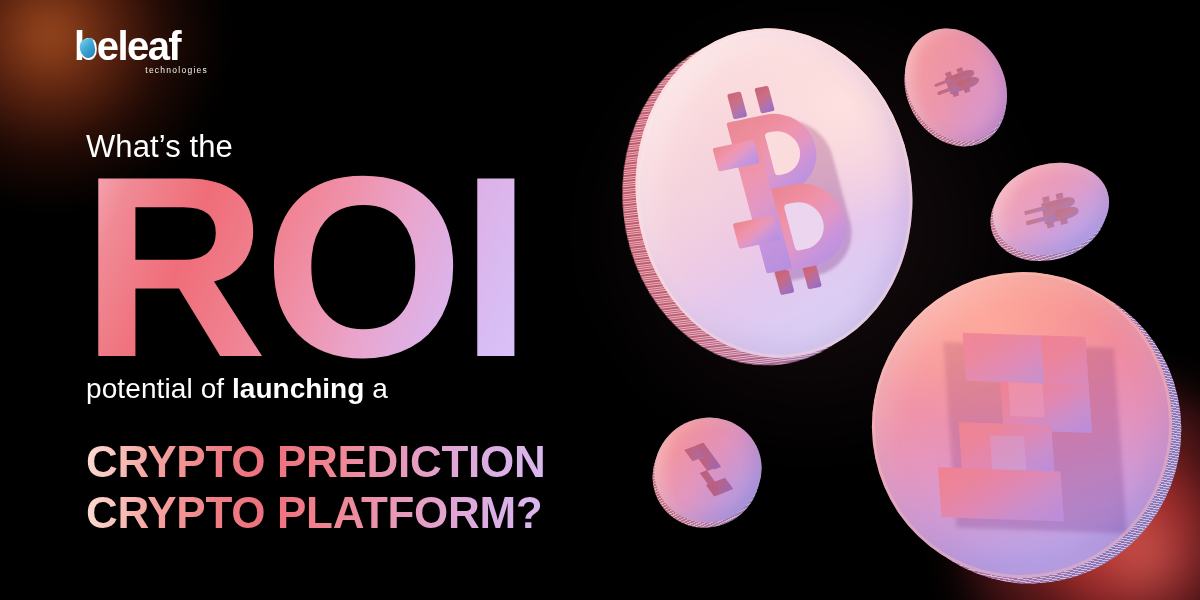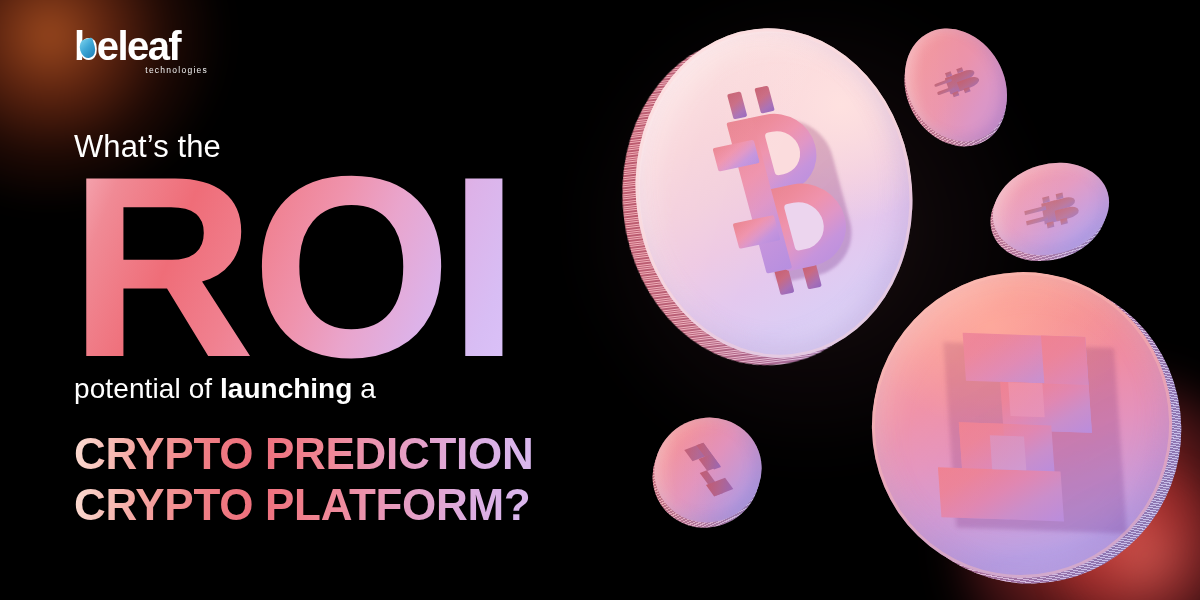"ROI" #copy { left: 74px -> 86px }
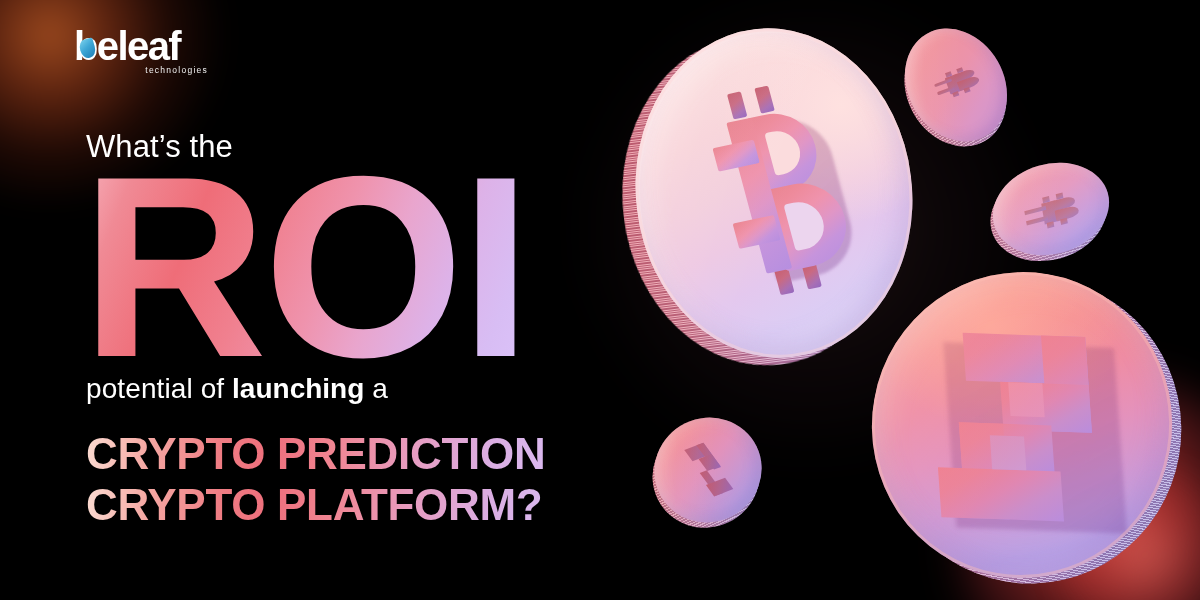"CRYPTO PREDICTION" .bigline { margin-top: 22px -> 30px }
